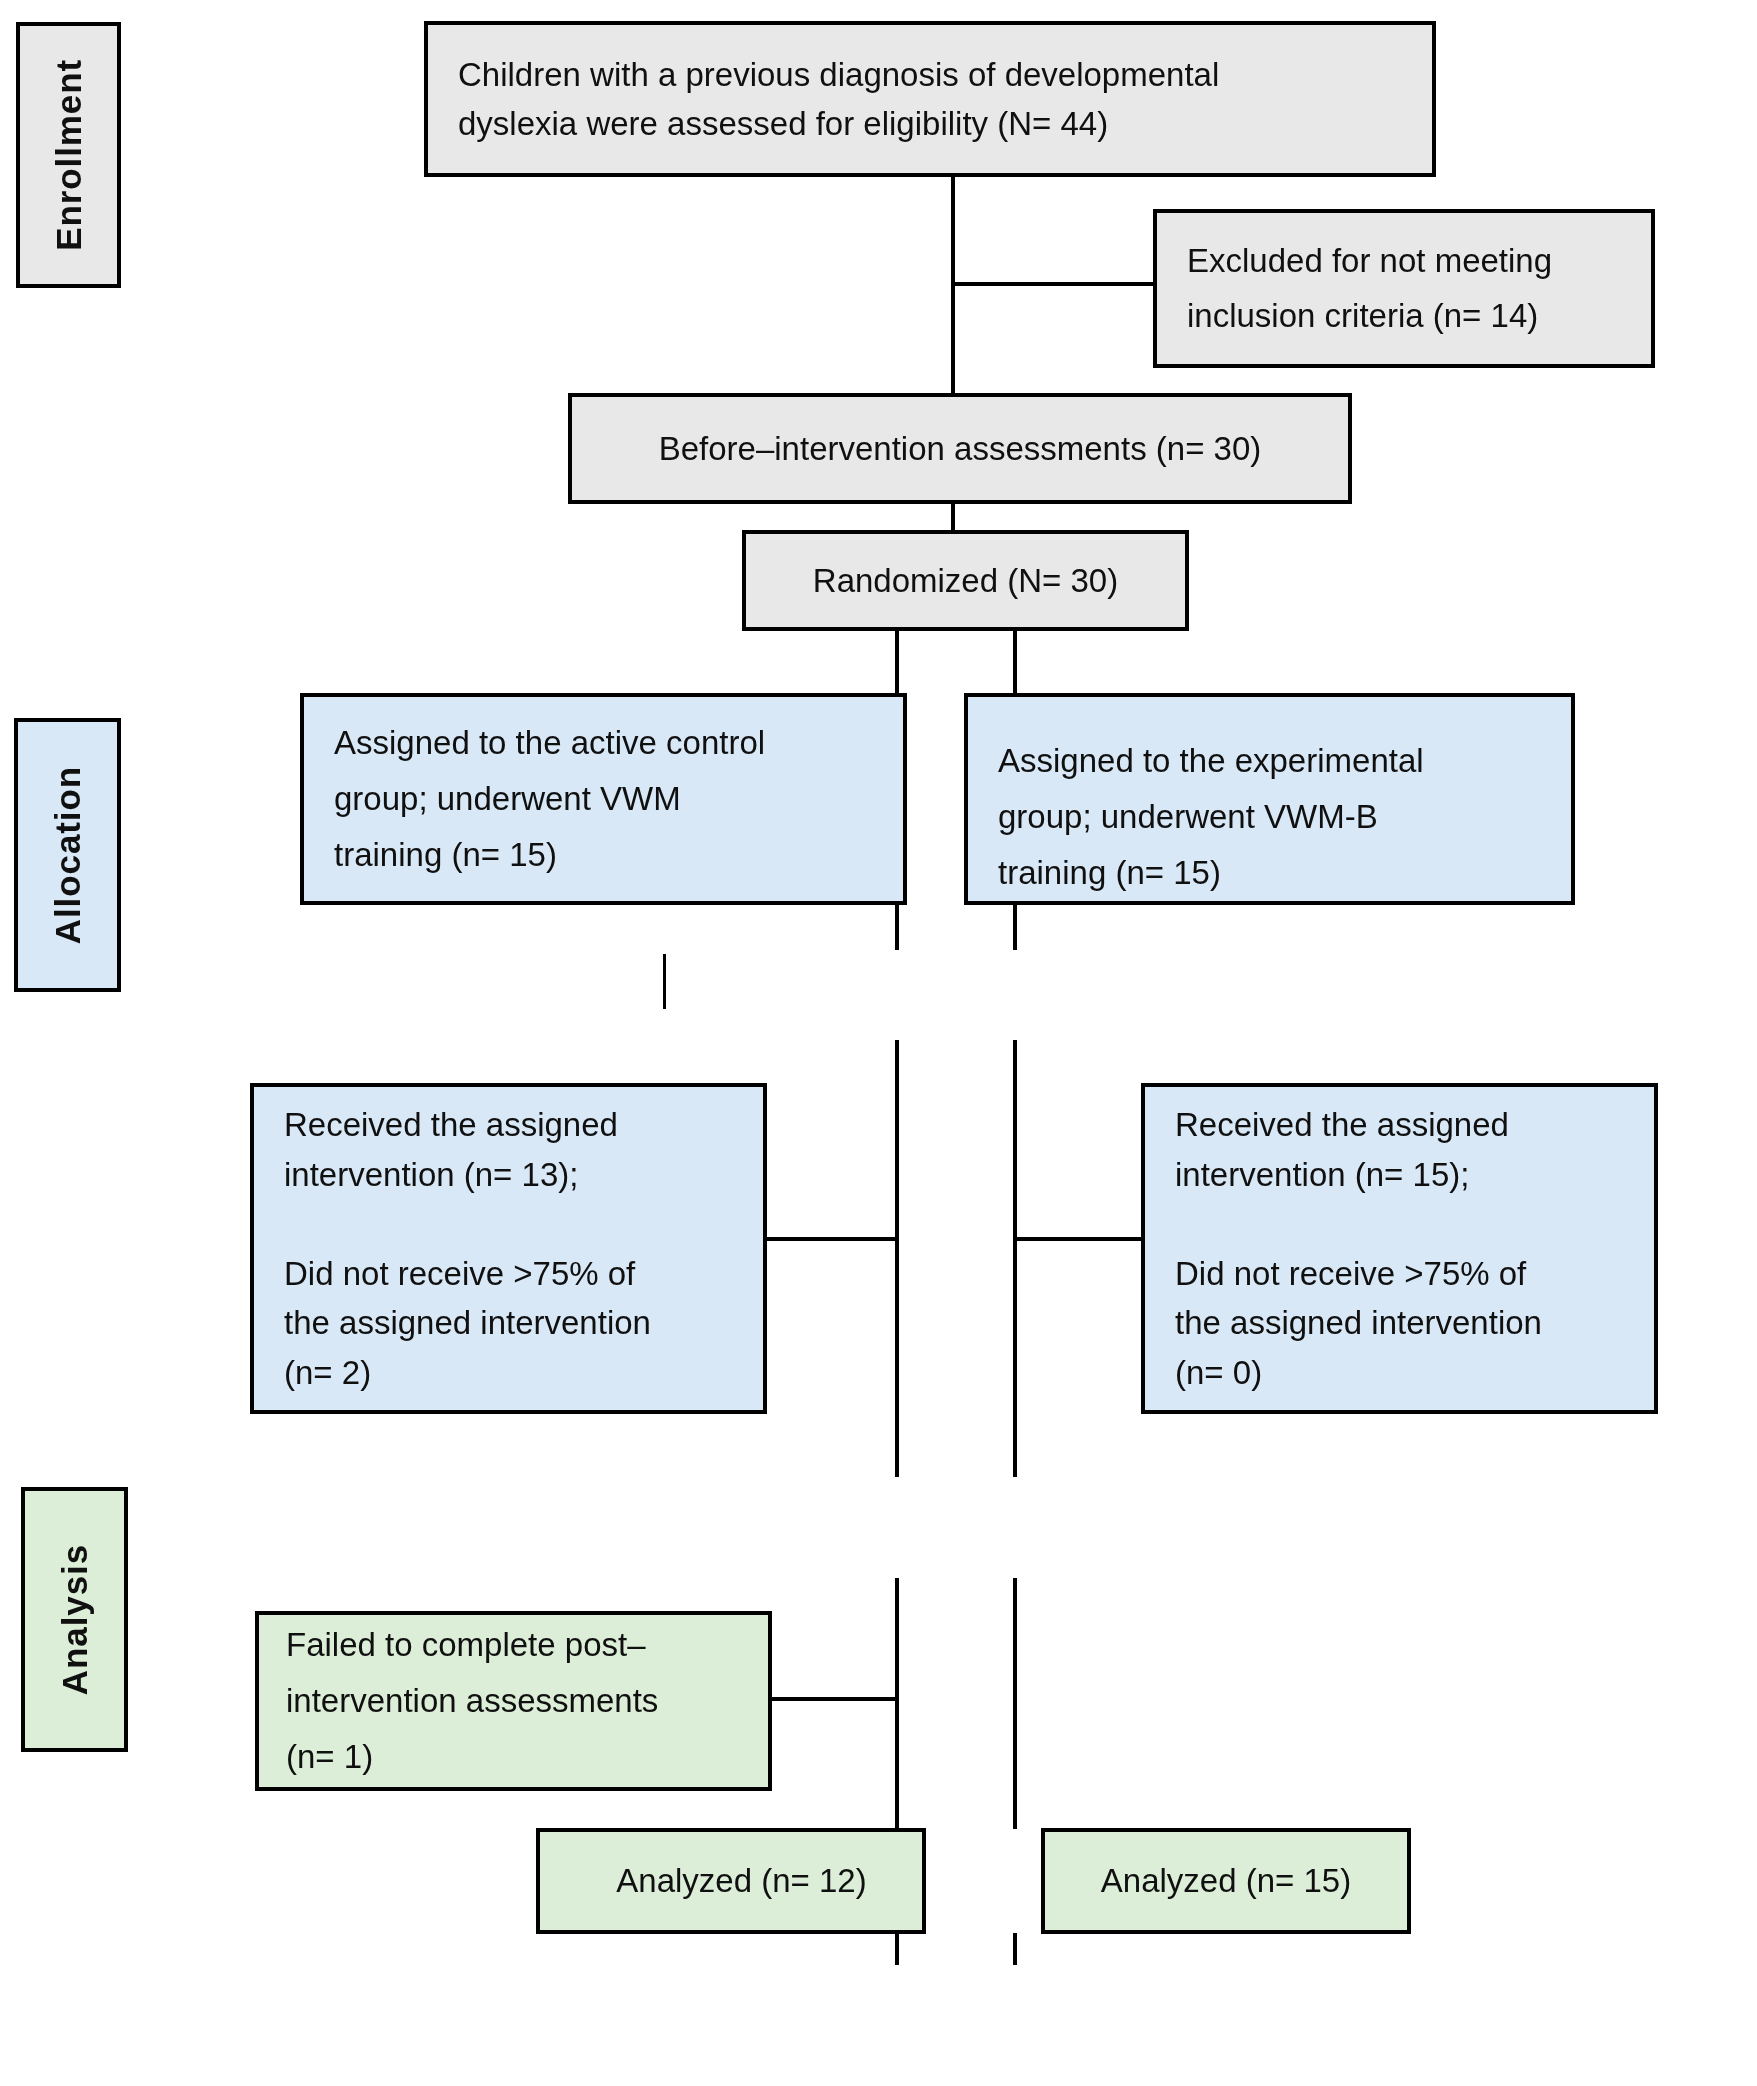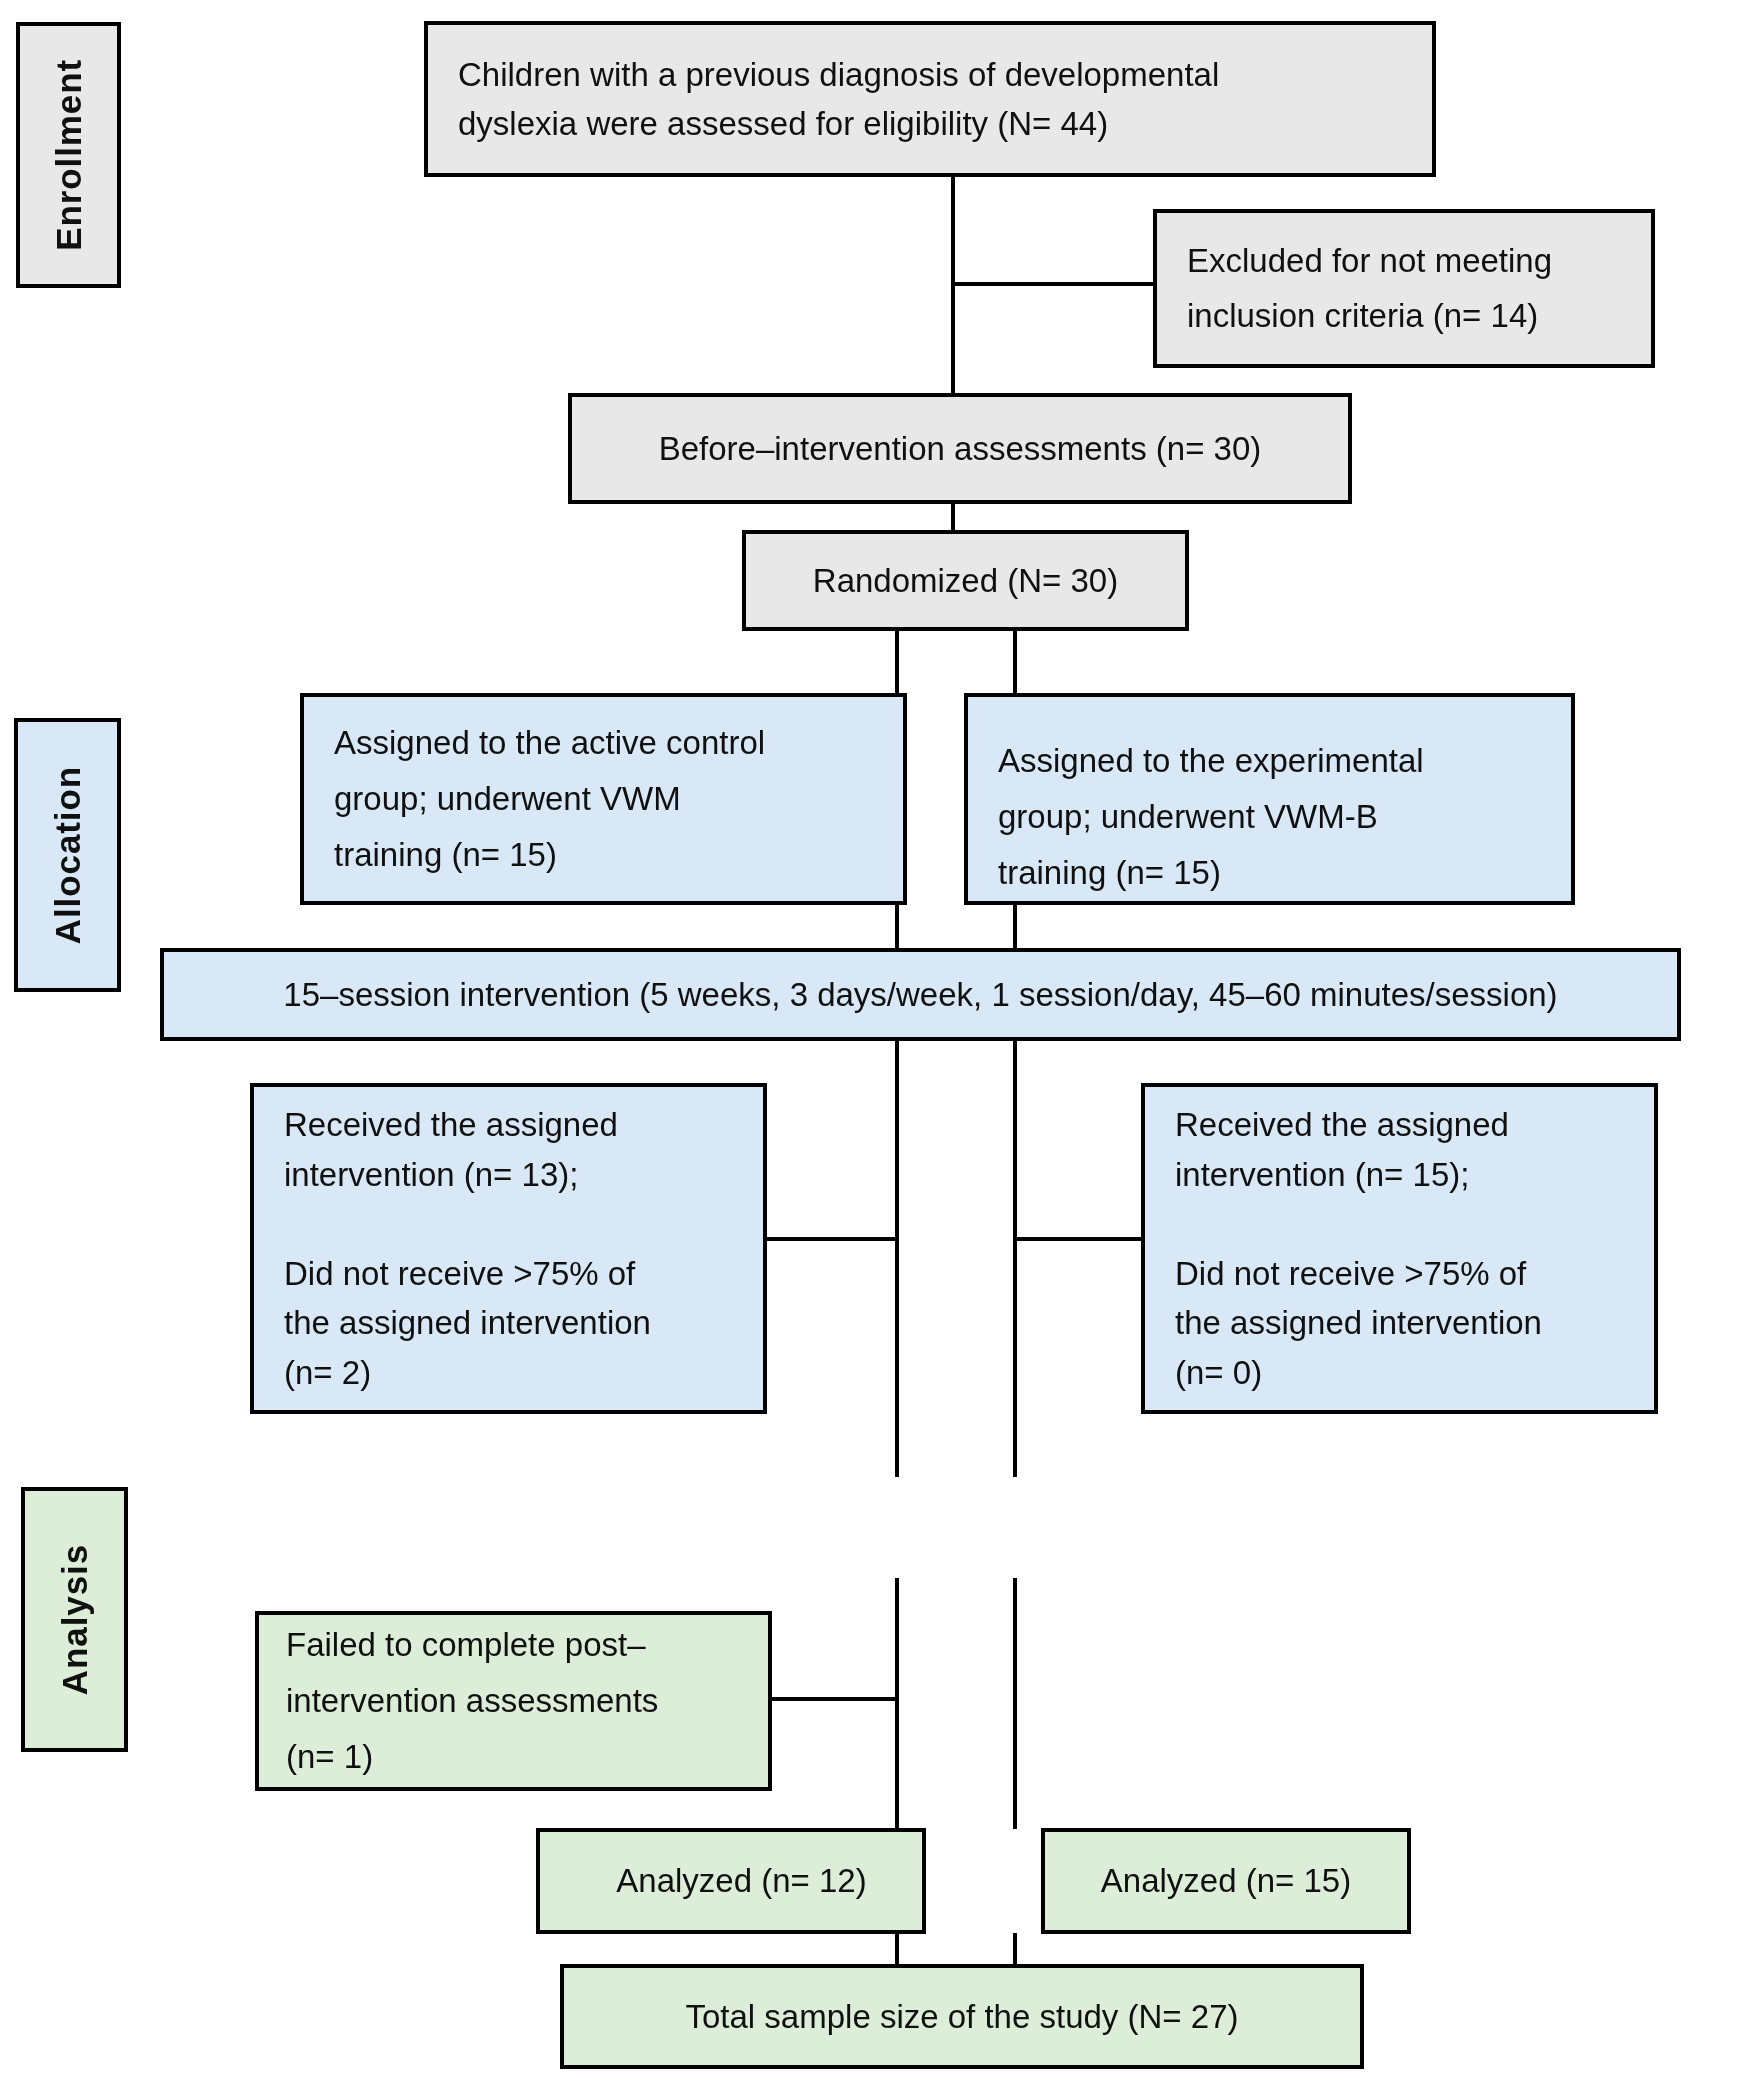"15–session intervention (5 weeks, 3" div.node { html: <div> <span>15–session intervention (5 weeks, 3 days/week, 1 session/day, 45–60 minutes/session)</span> </div> -> none }
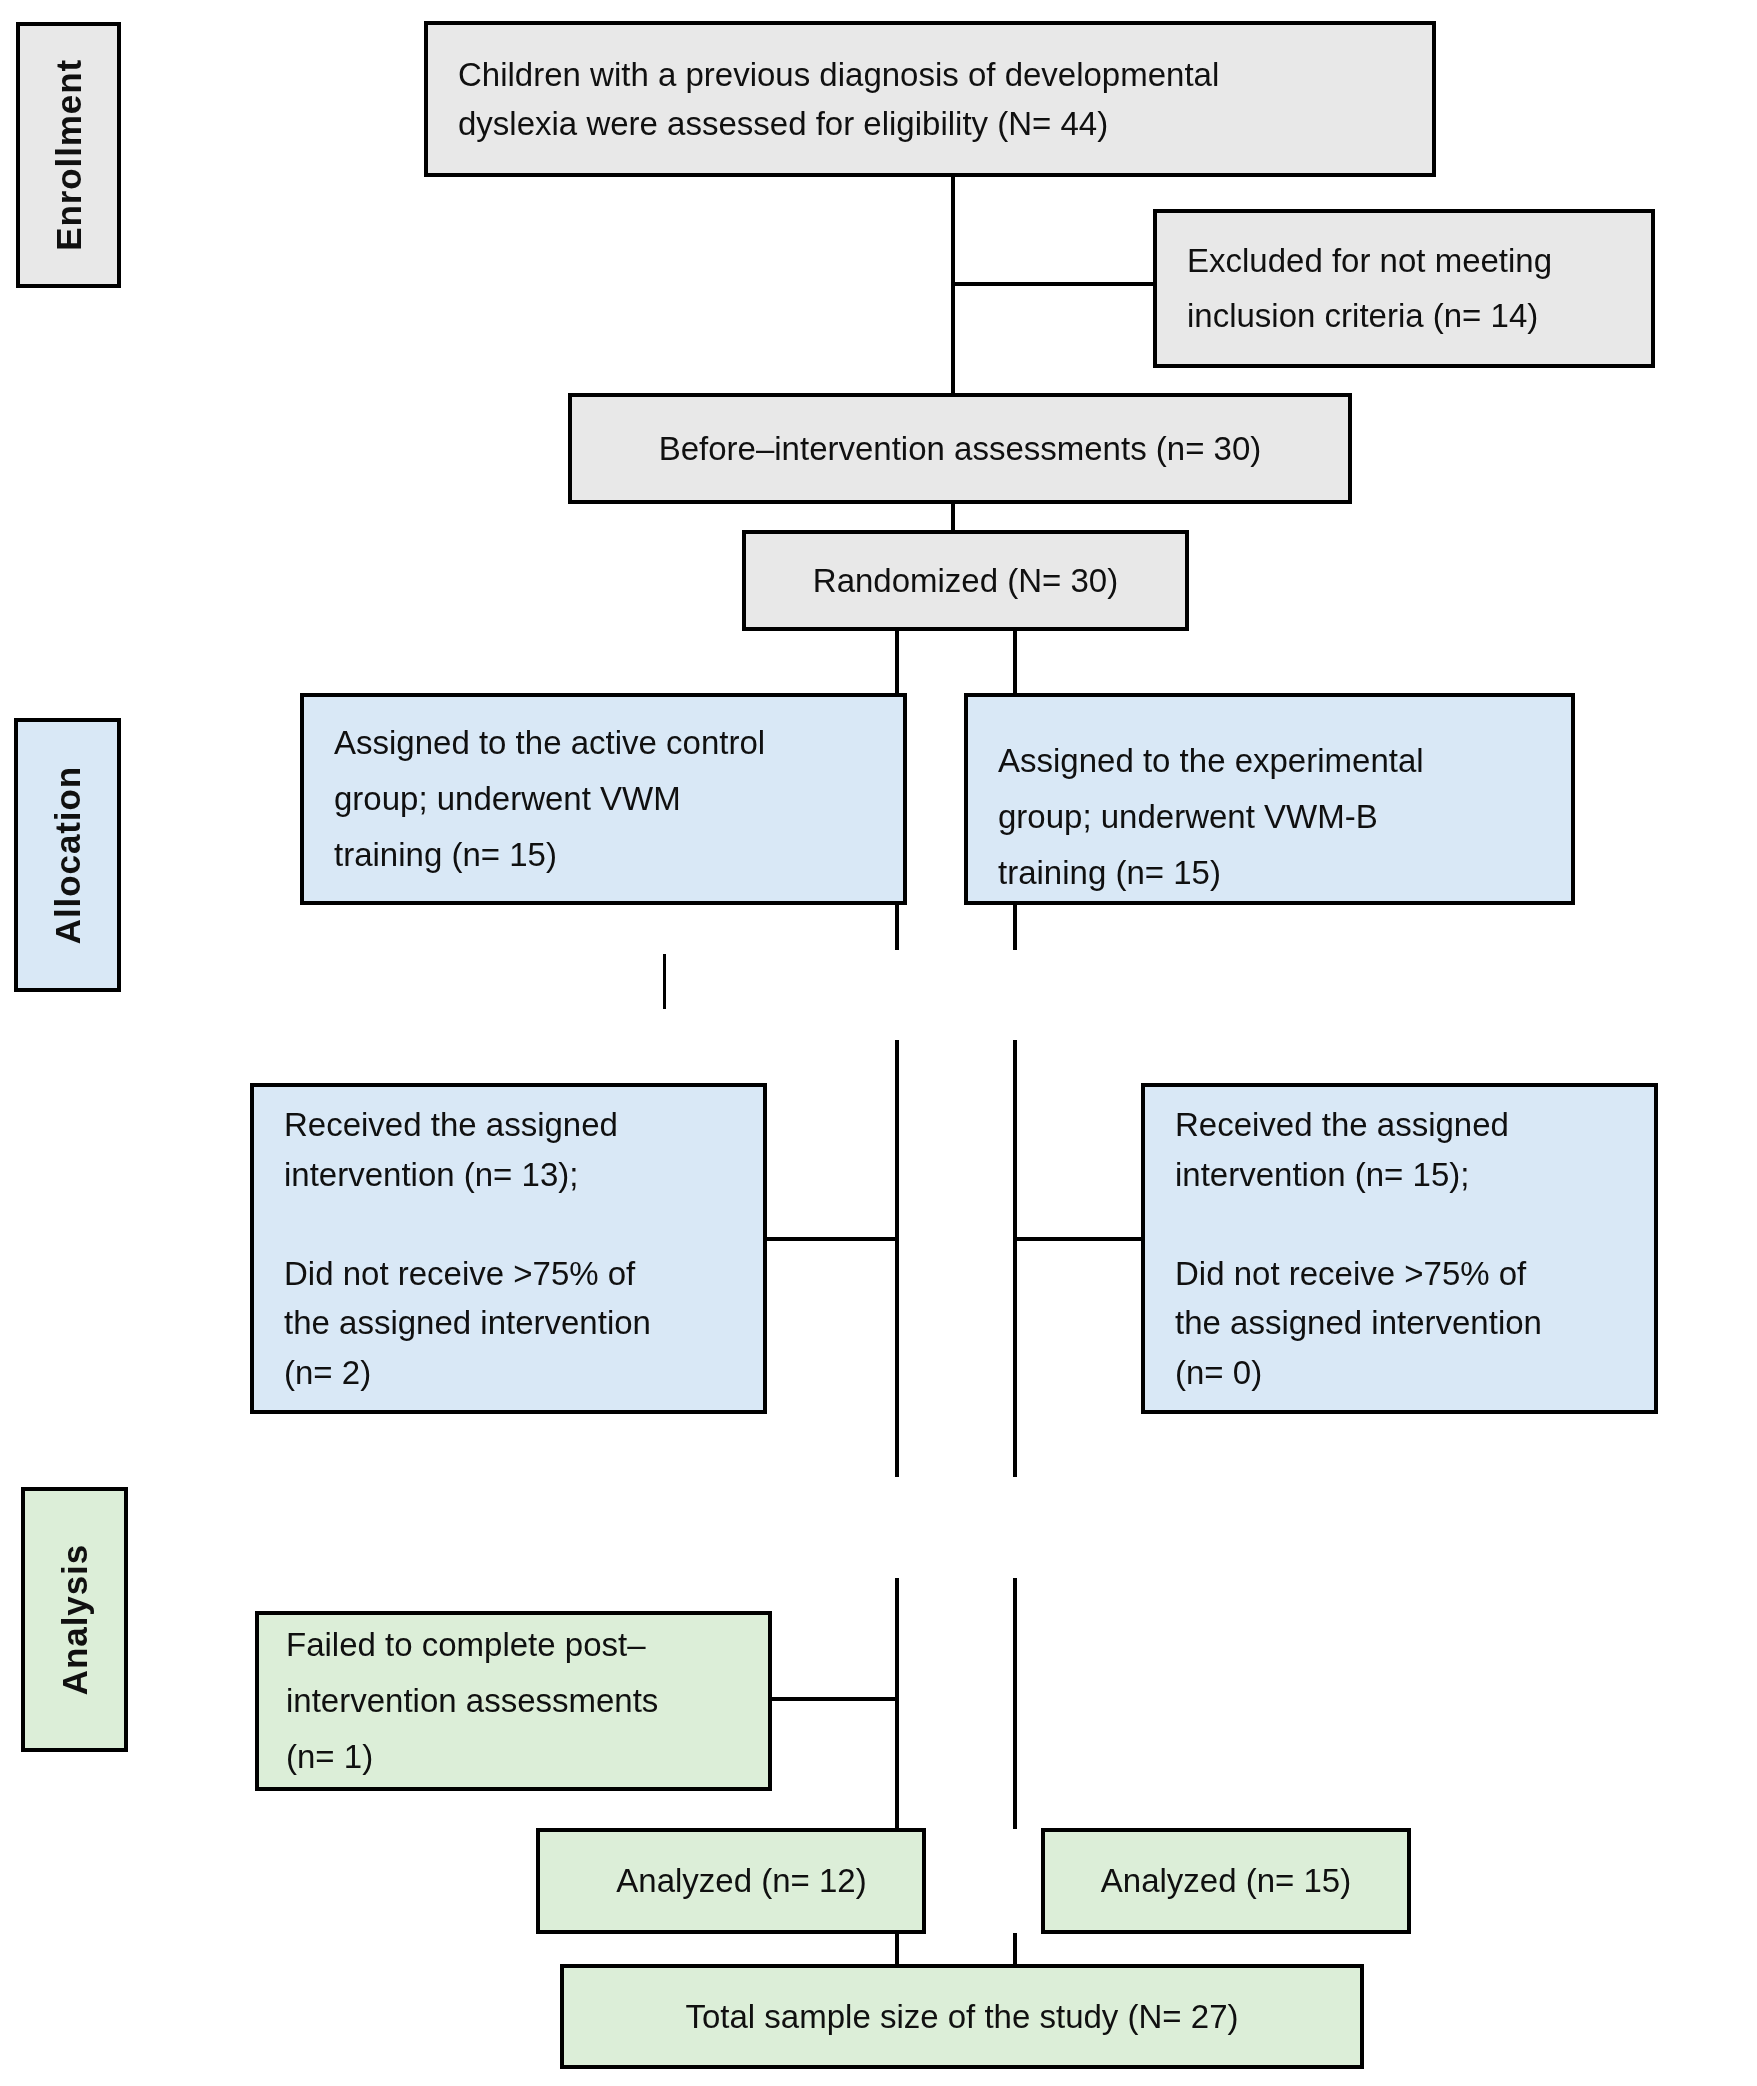"Total sample size of the" div.node { html: <div> <span>Total sample size of the study (N= 27)</span> </div> -> none }
